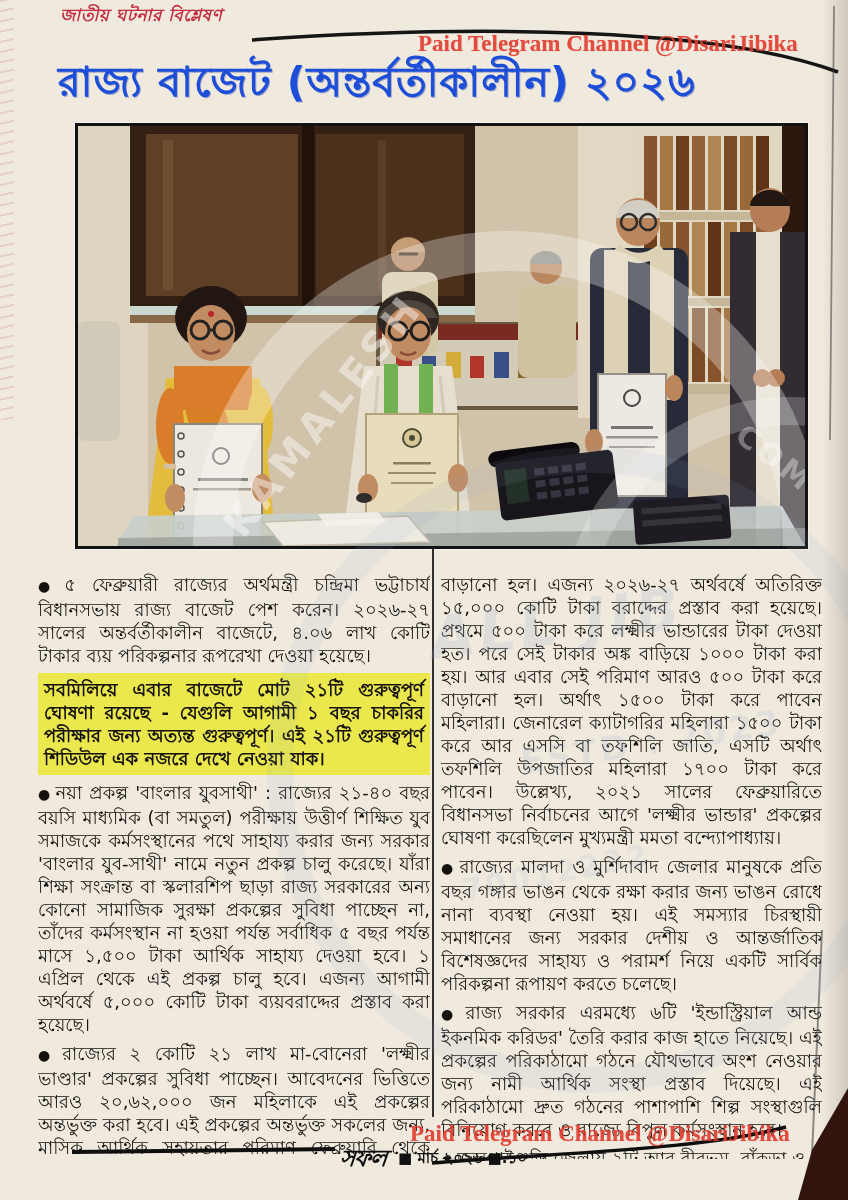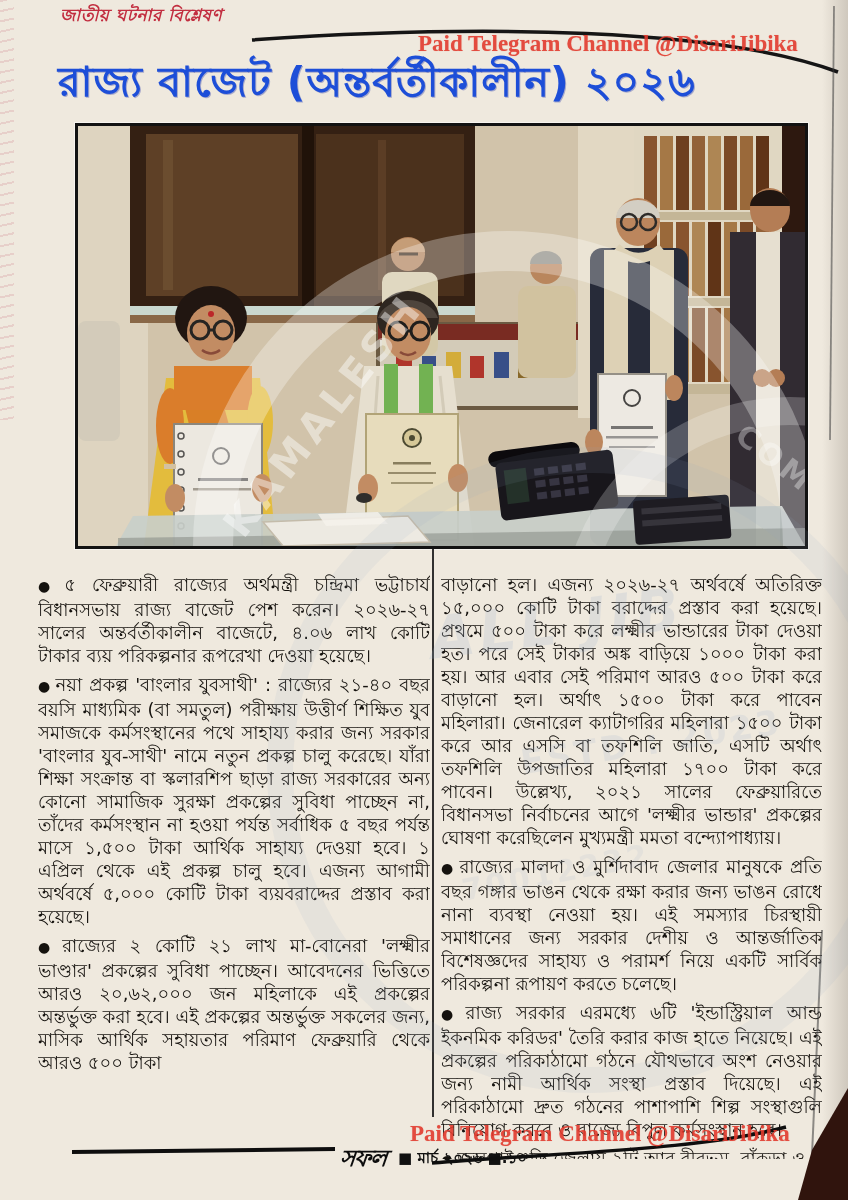"সবমিলিয়ে এবার বাজেটে মোট ২১টি" p.hl { html: none -> <p>সবমিলিয়ে এবার বাজেটে মোট ২১টি গুরুত্বপূর্ণ ঘোষণা রয়েছে - যেগুলি আগামী ১ বছর চাকরির পরীক্ষার জন্য অত্যন্ত গুরুত্বপূর্ণ। এই ২১টি গুরুত্বপূর্ণ শিডিউল এক নজরে দেখে নেওয়া যাক।</p> }
